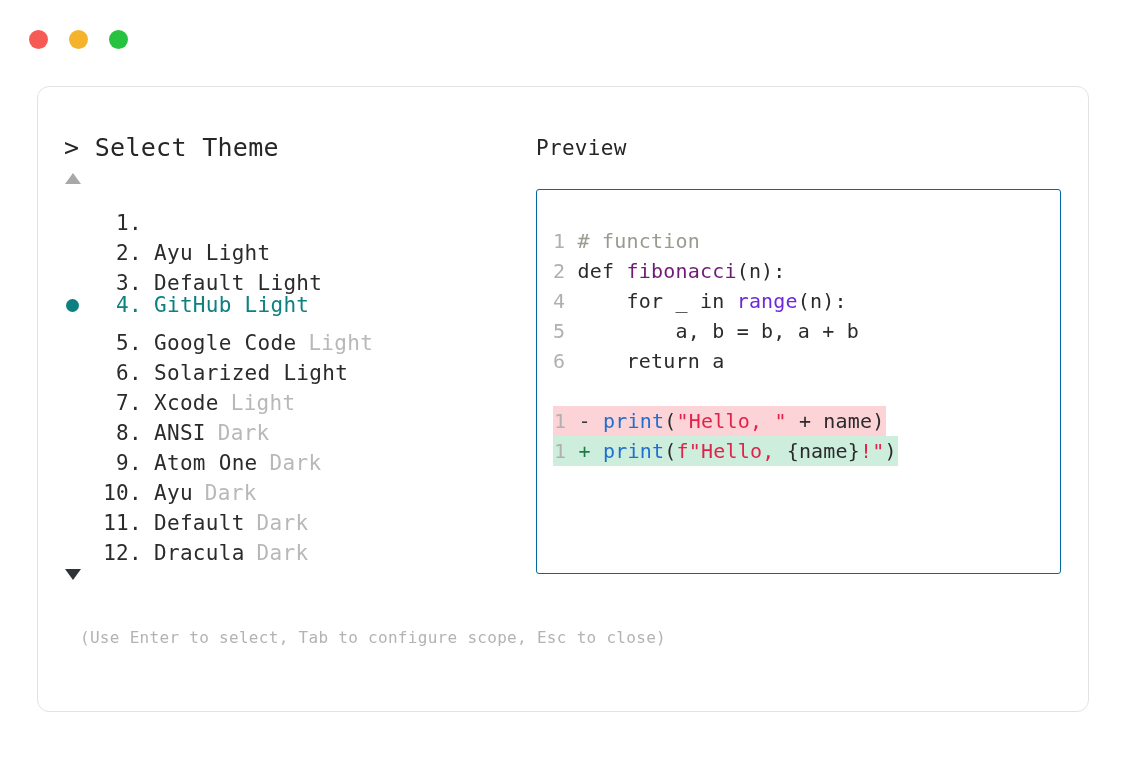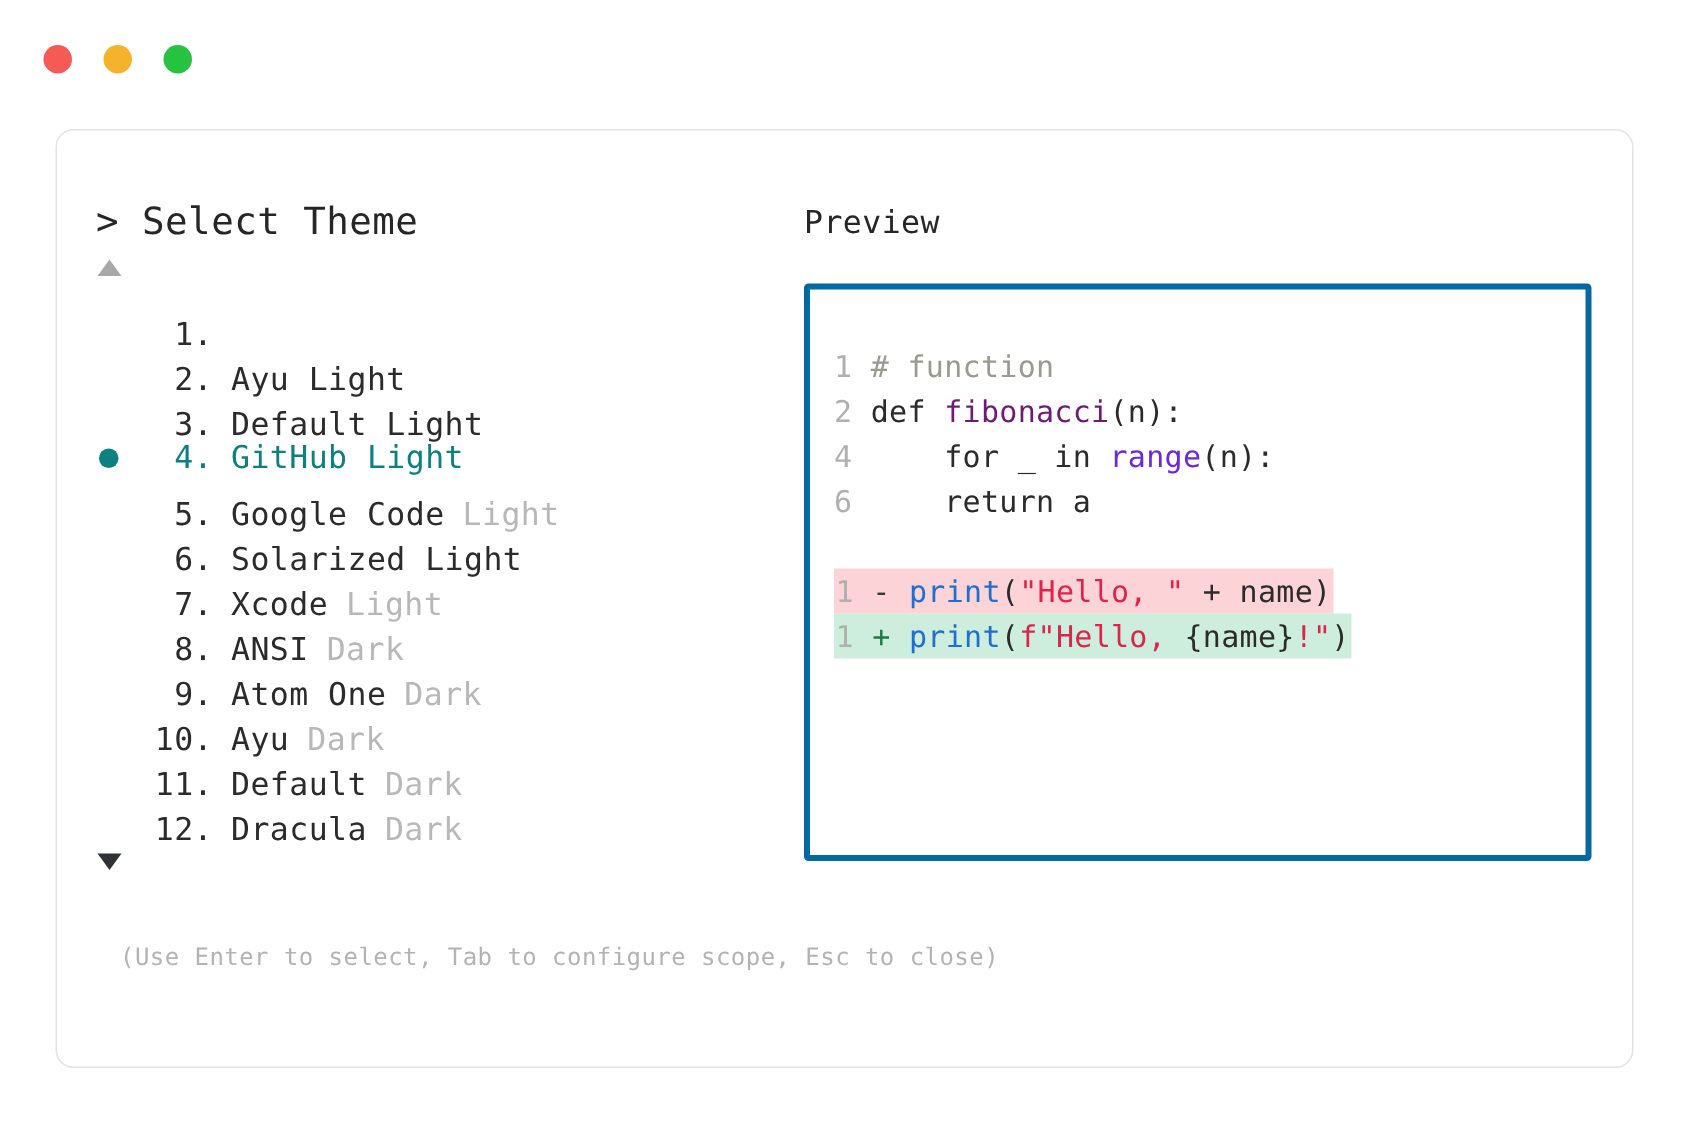"1 # function" .code-box { border: 4px solid #0369a1 -> 1px solid #0369a1 }
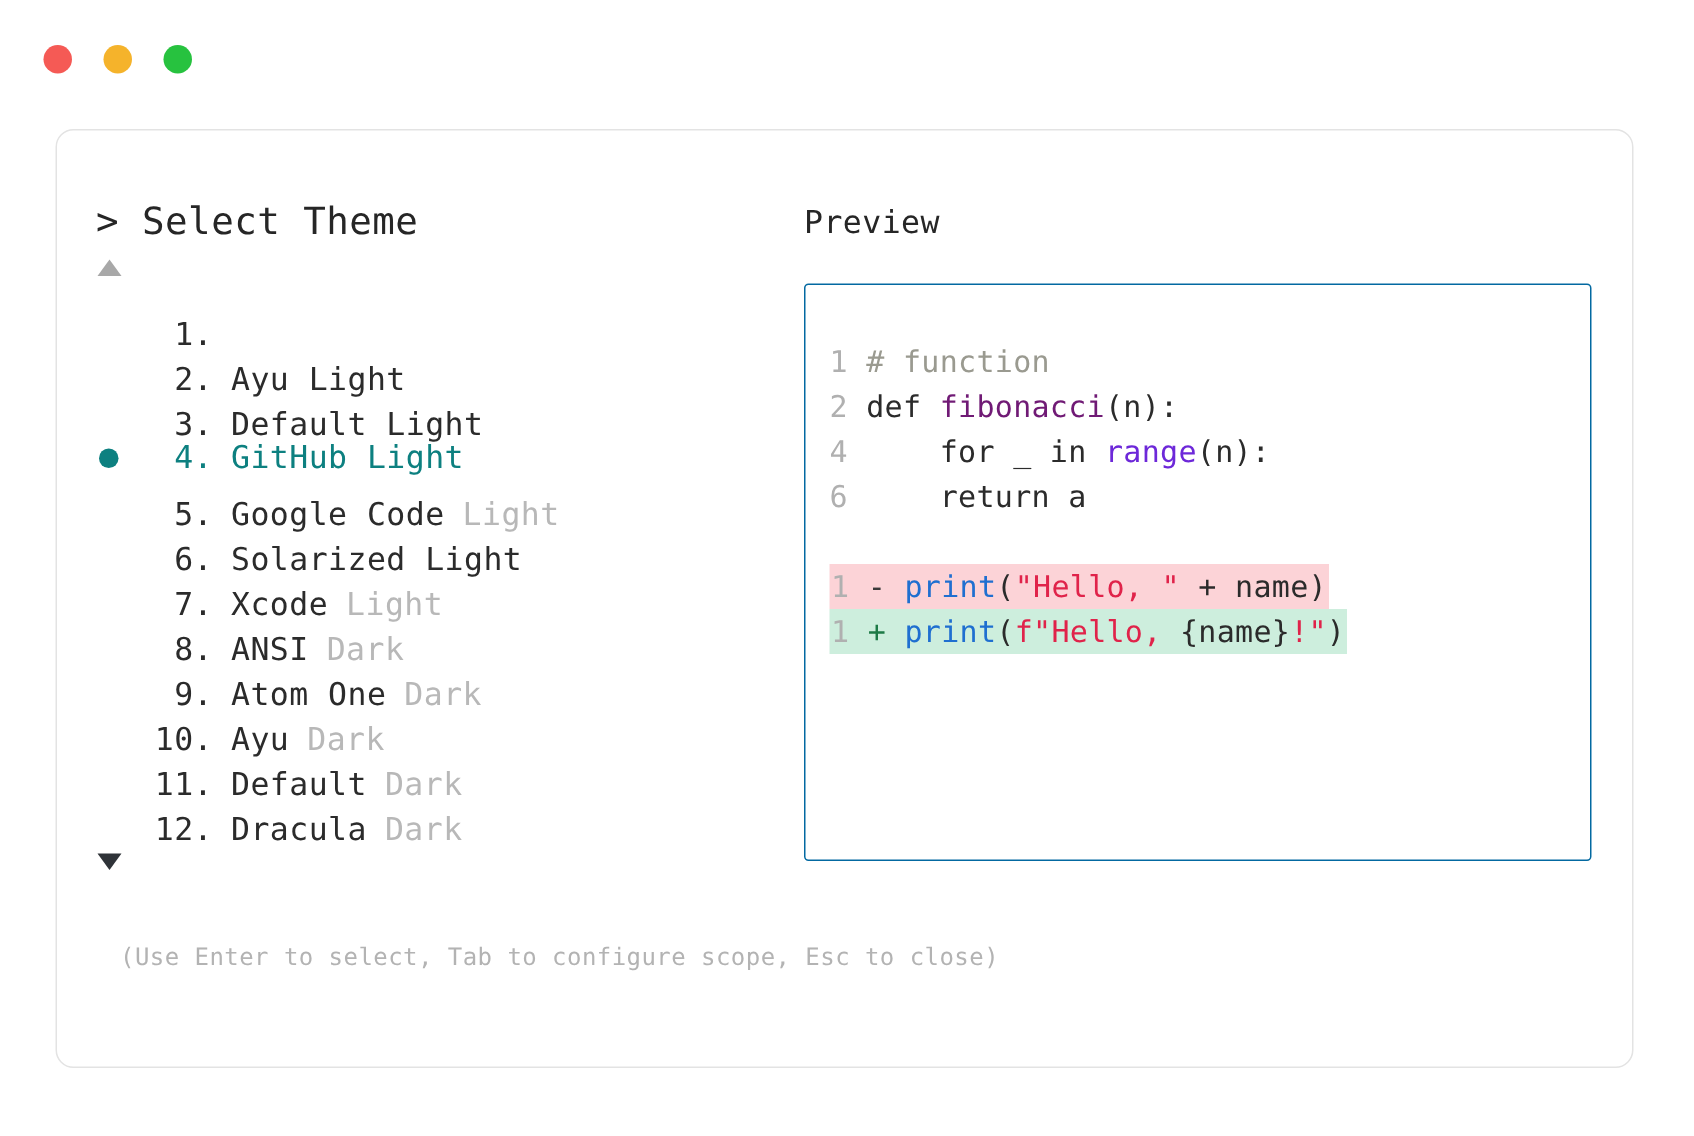"5 a, b = b," div.code-line { html: none -> <div><span>5</span><span> </span><span> a, b = b, a + b</span></div> }
